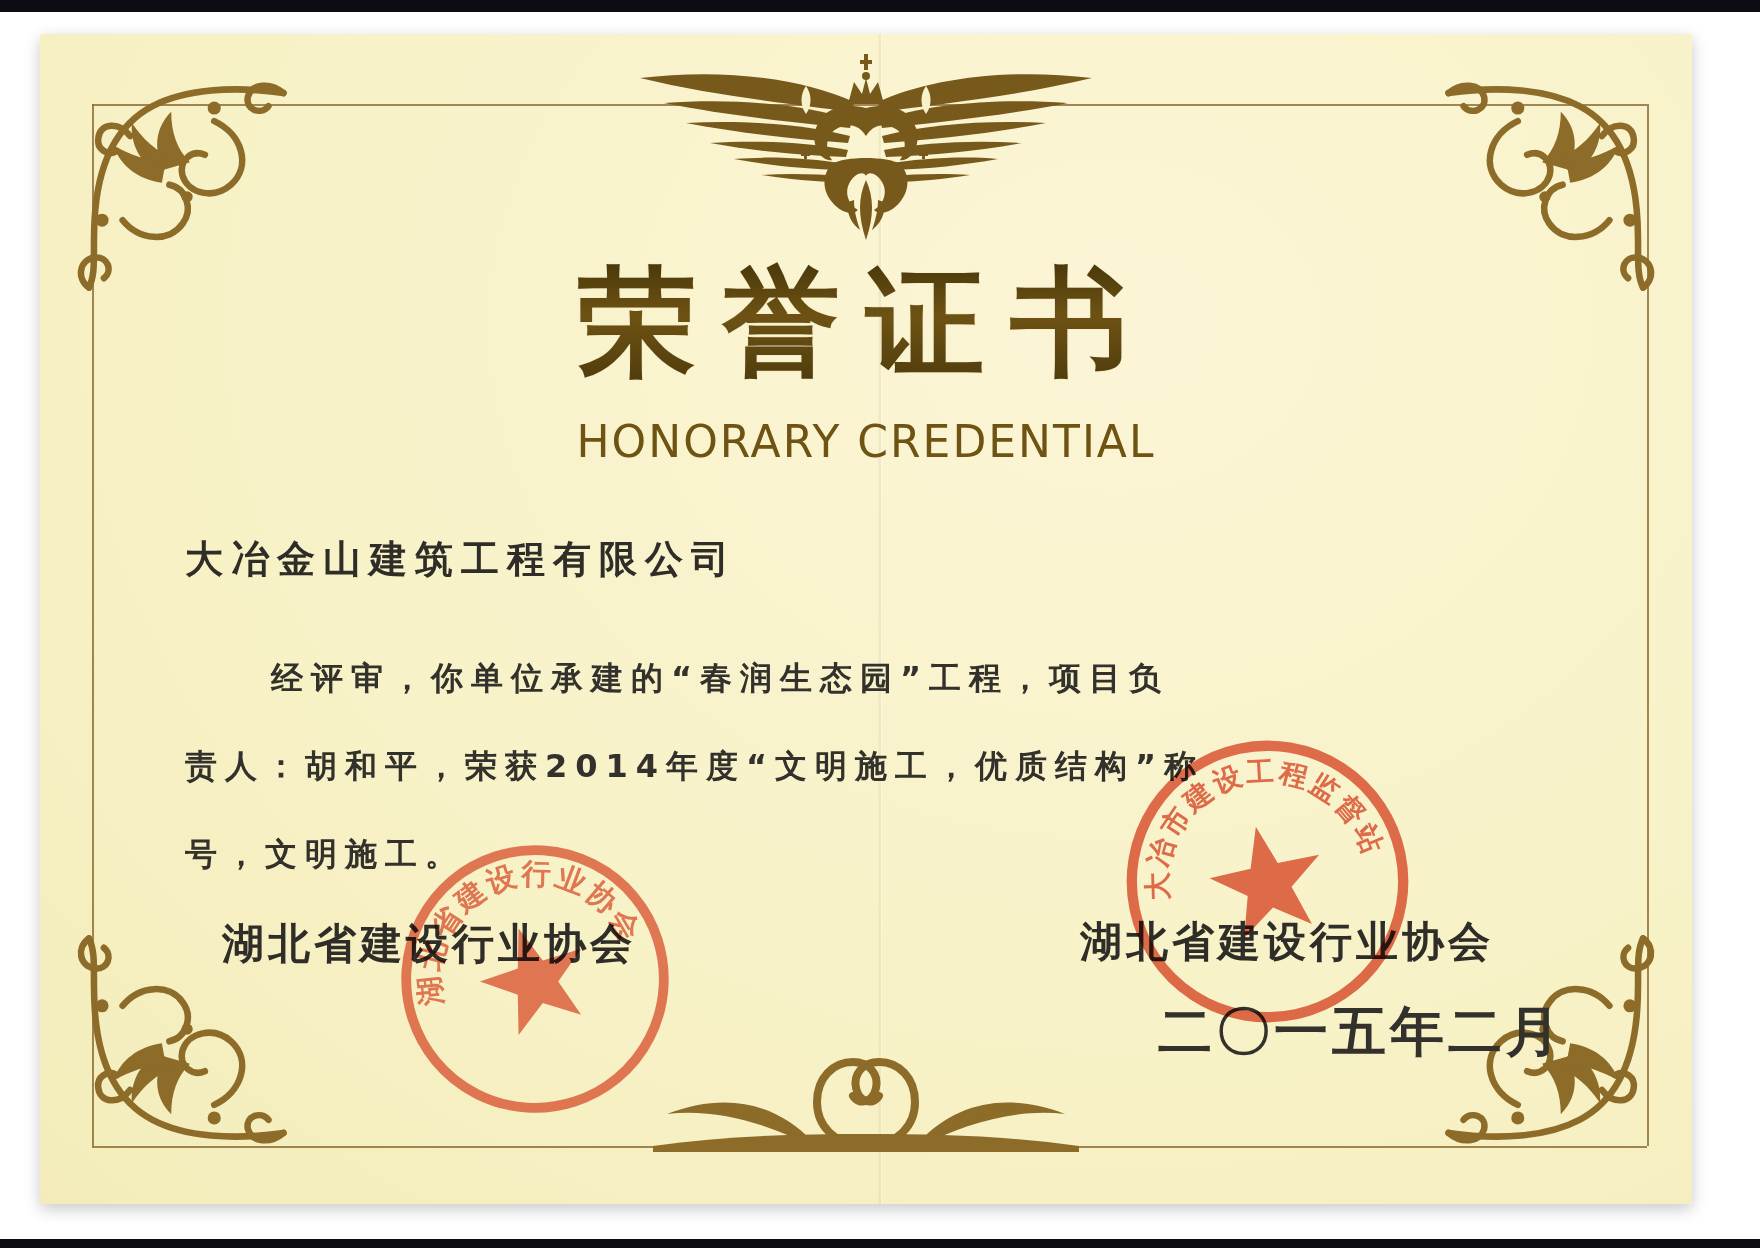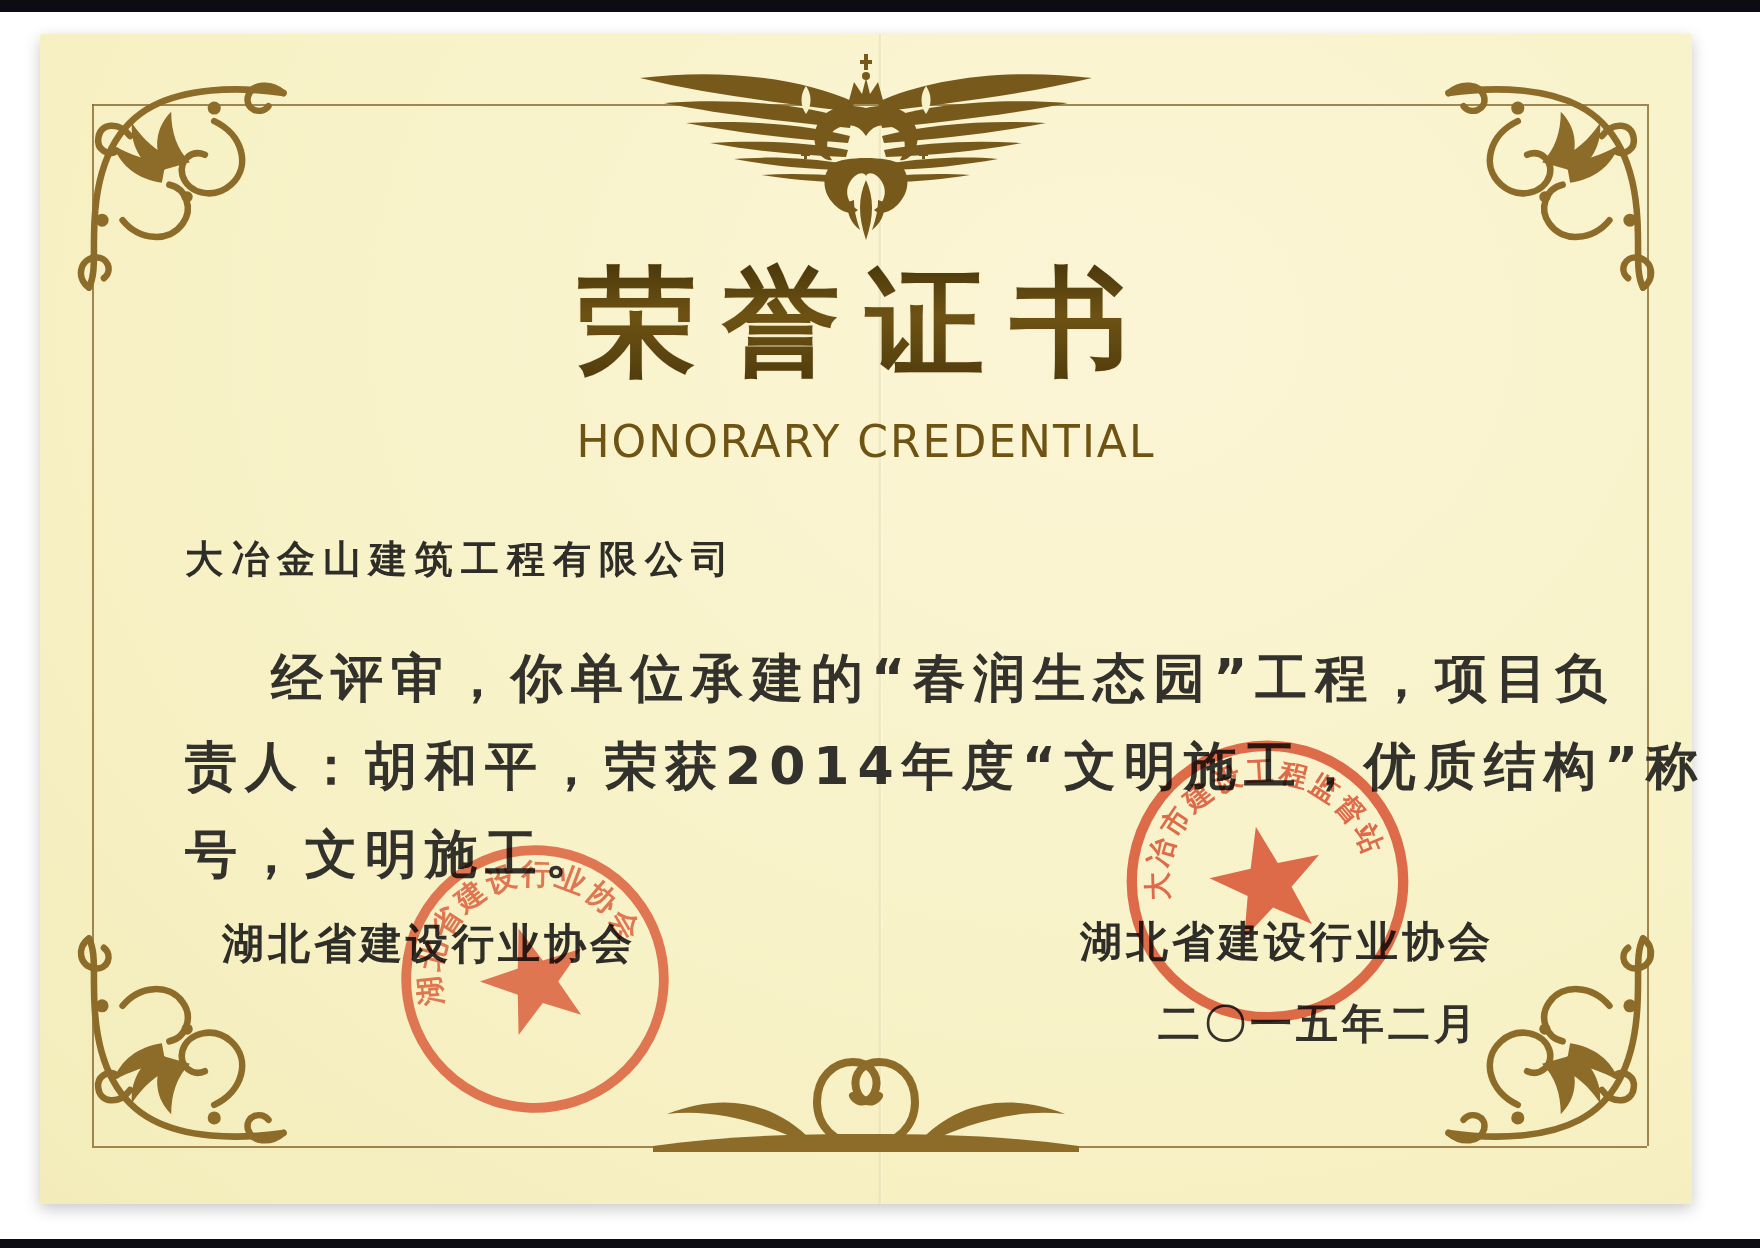"经评审，你单位承建的“春润生态园”工程，项目负" .body-line { font-size: 52px -> 32px }
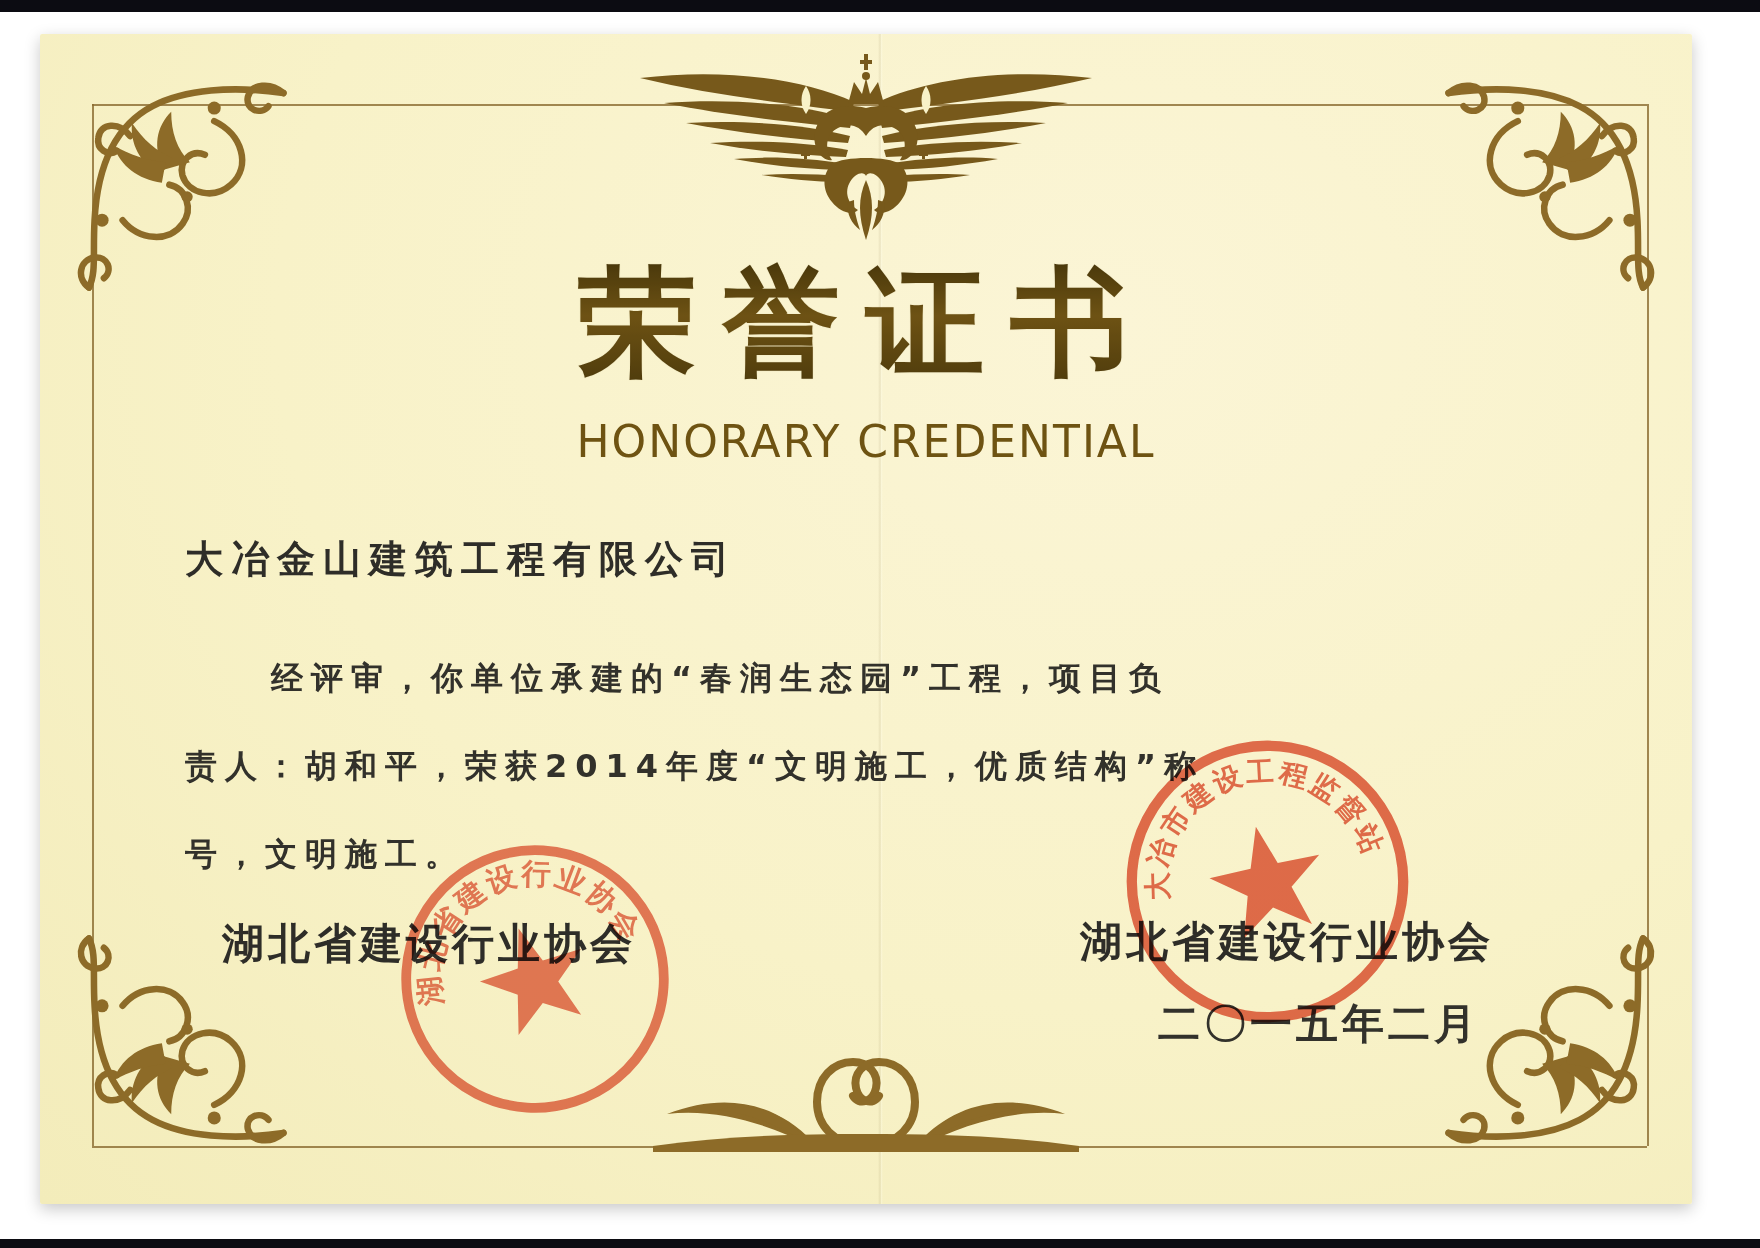"二〇一五年二月" .date { font-size: 42px -> 54px }
